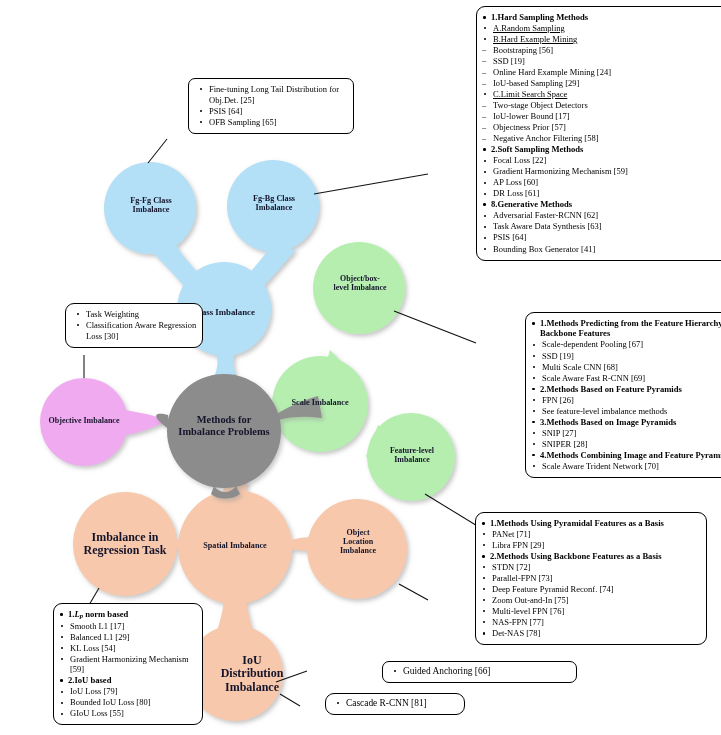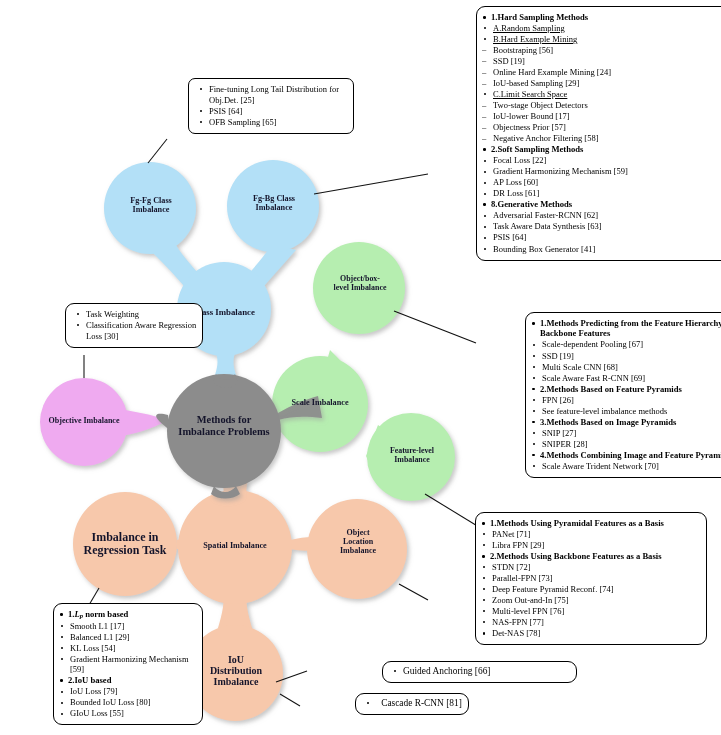"IoU" div.node-label { font-size: 10px -> 12px; left: 194px -> 210px }
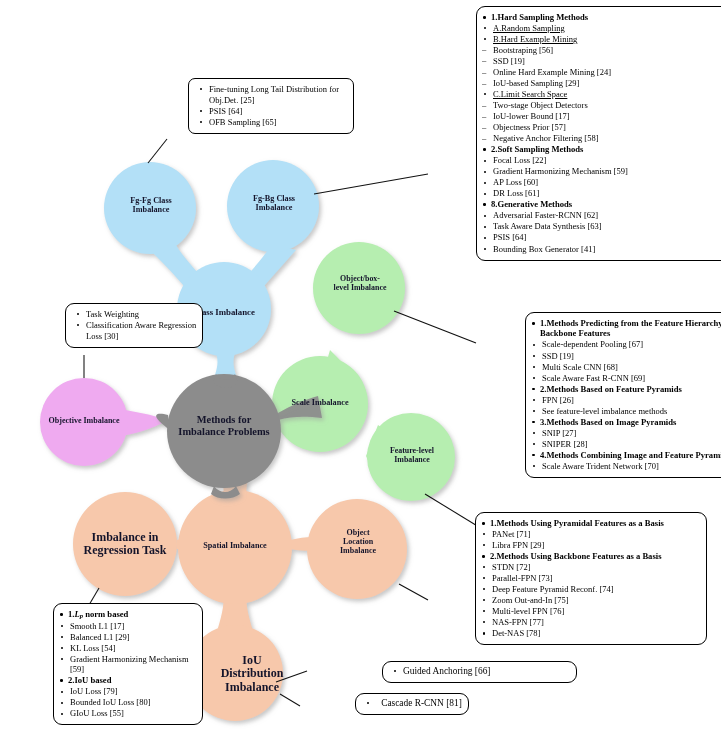"Guided Anchoring [66]" div.box { border-radius: none -> 7px }
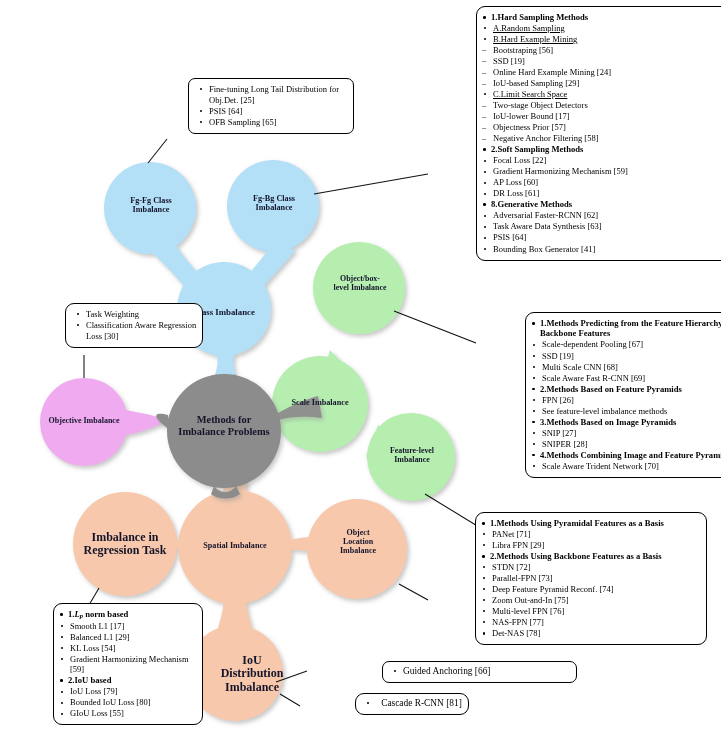"Cascade R-CNN [81]" div.box { left: 308px -> 278px; text-align: center -> none; width: 114px -> 140px }
